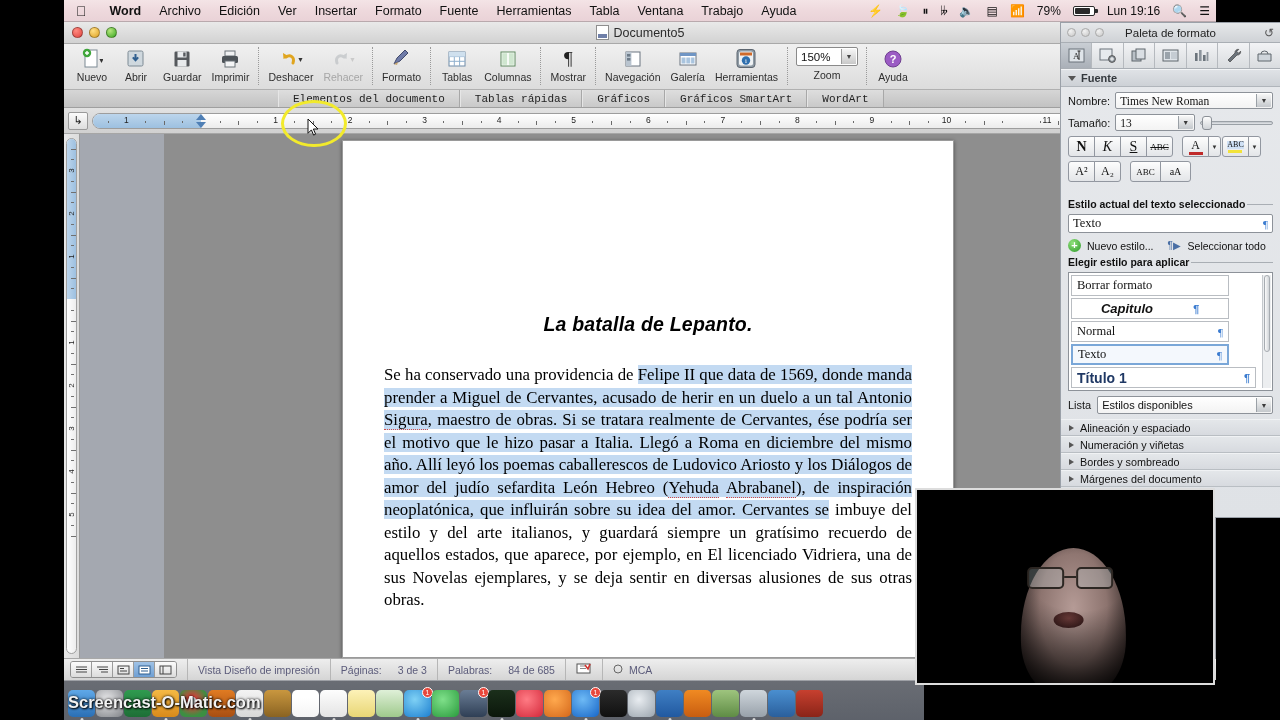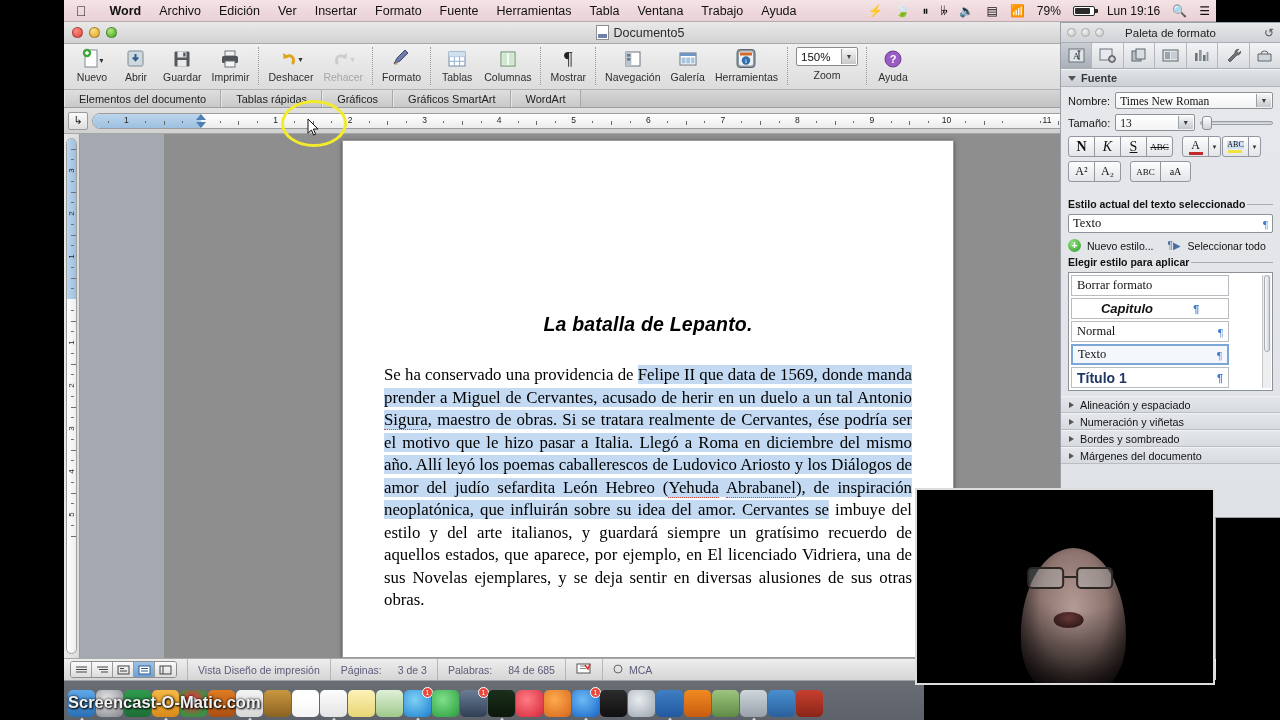"Elementos del documento" .tabstrip { font-family: none -> Liberation Mono, monospace; padding-left: none -> 214px }
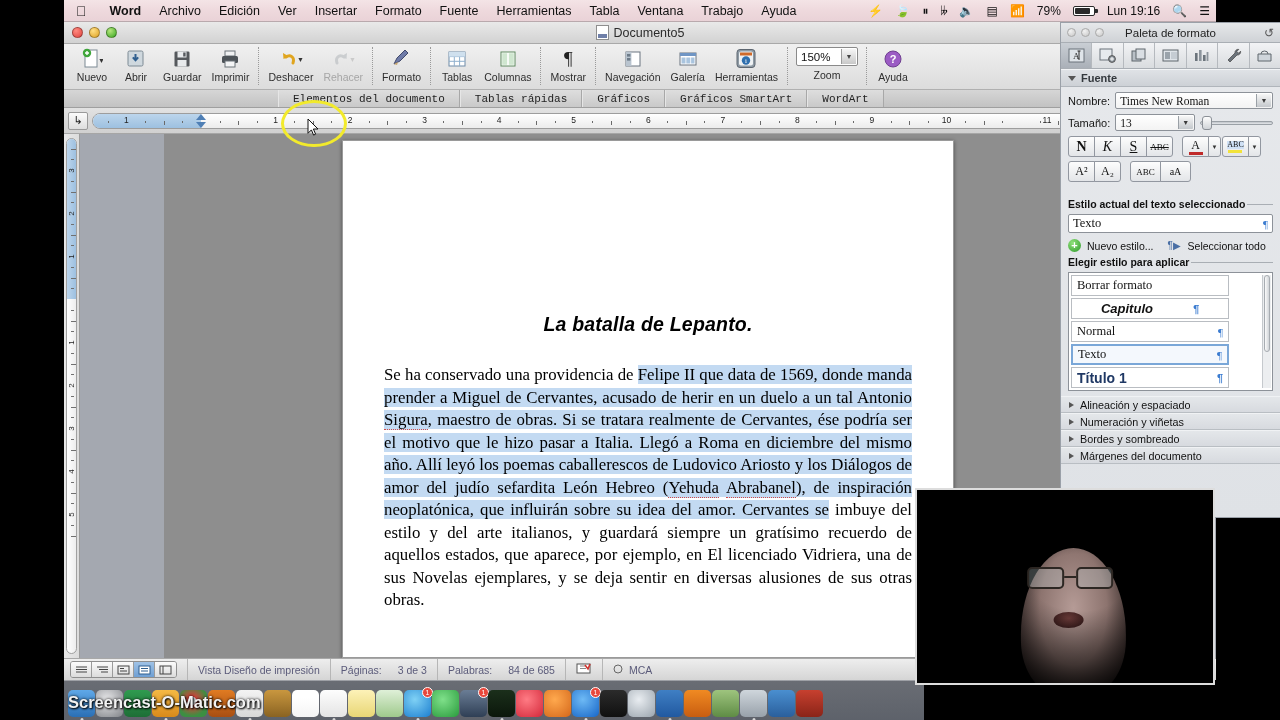"Título 1" div.sitem { width: 158px -> 185px }
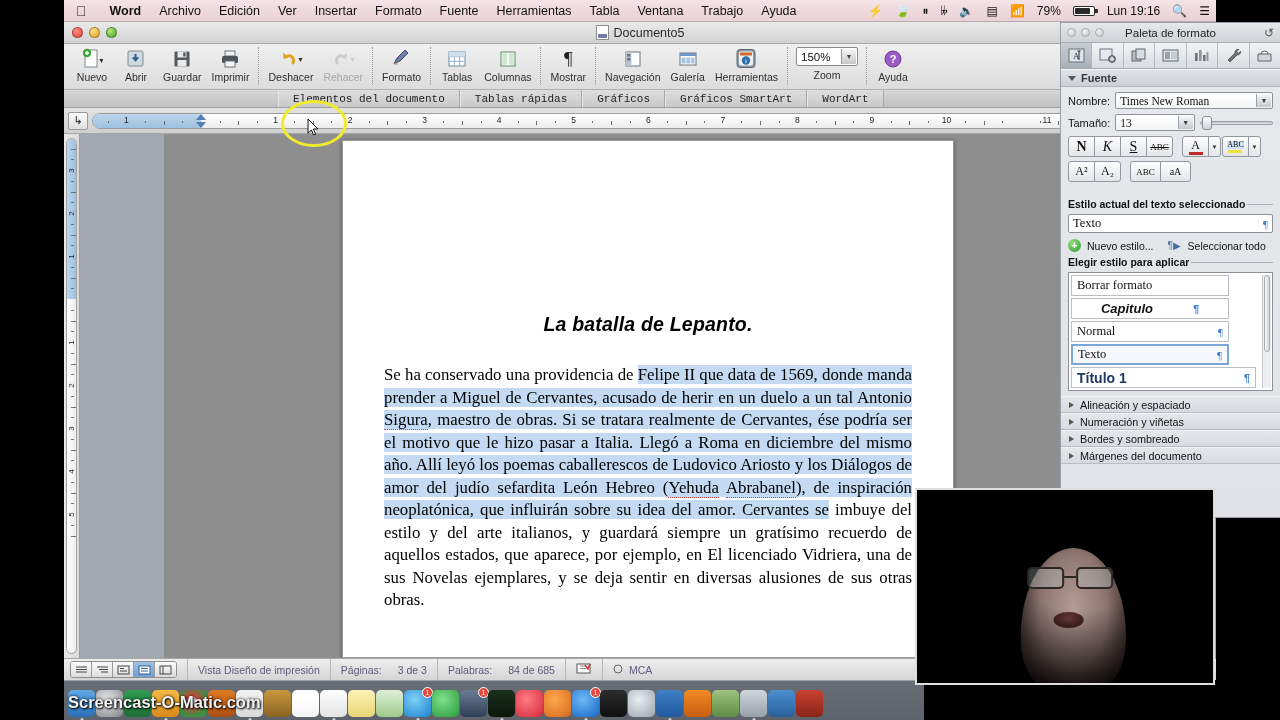"Lista" div.listrow { html: none -> <div> <span>Lista</span> <span> <span>Estilos disponibles</span> <span>▼</span> </span> </div> }
